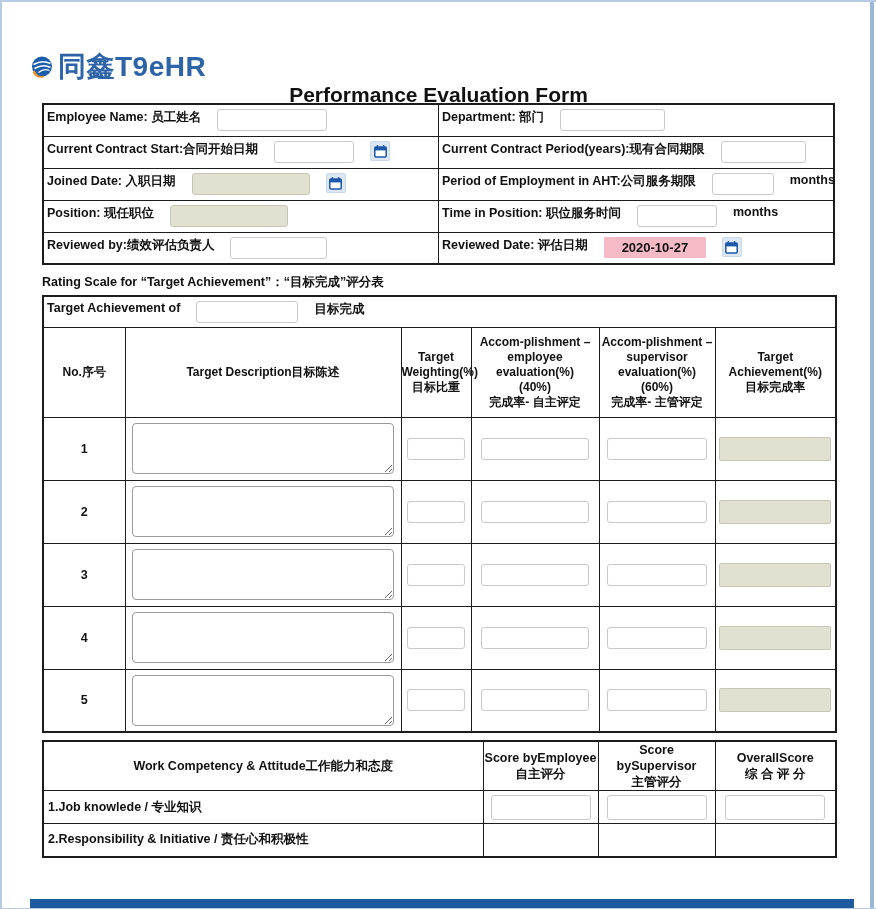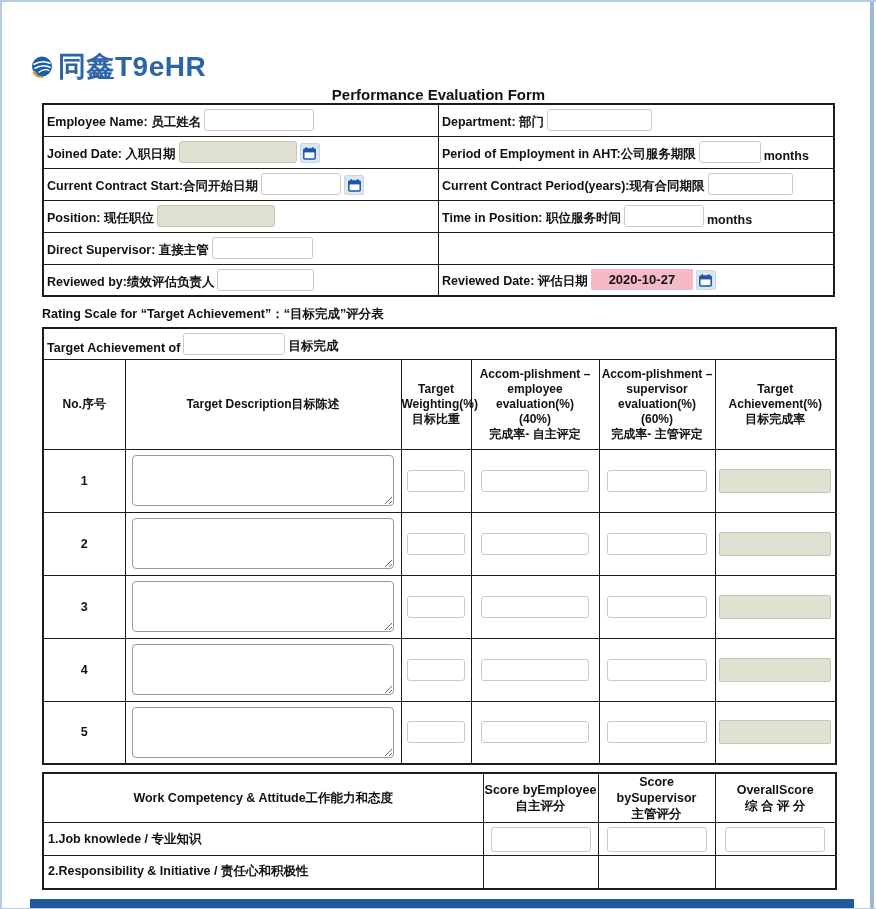"Performance Evaluation Form" .title { font-size: 15px -> 21px }
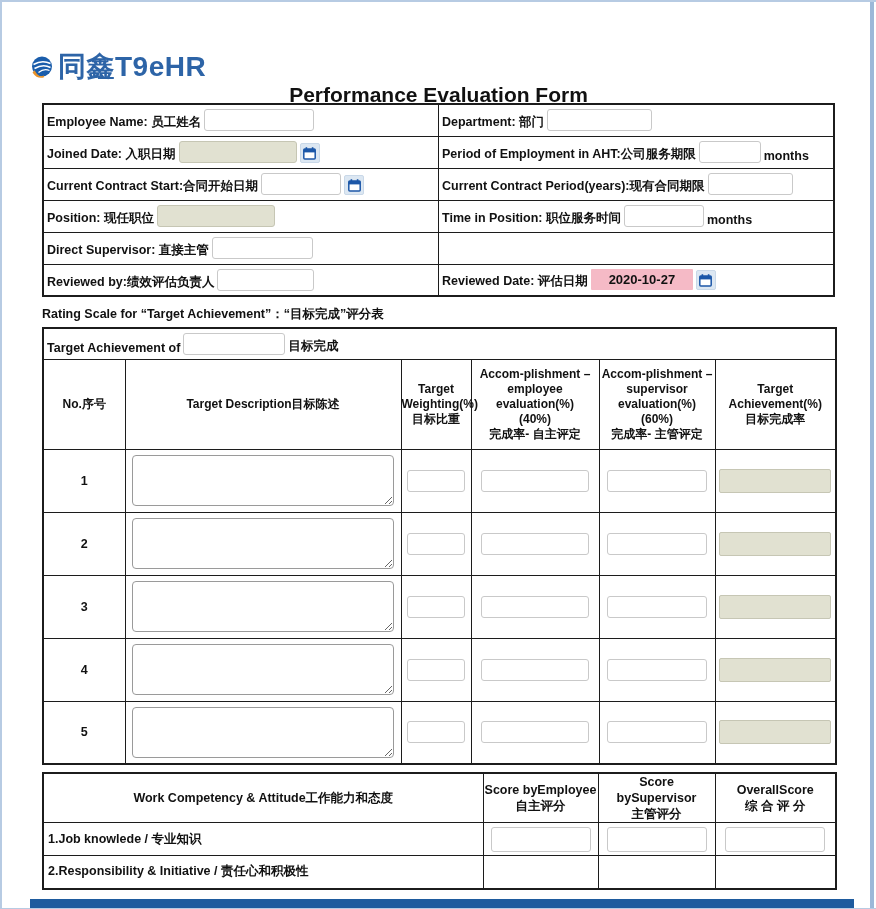"Employee Name: 员工姓名" .cellflex { align-items: flex-end -> flex-start; gap: 3px -> 16px }
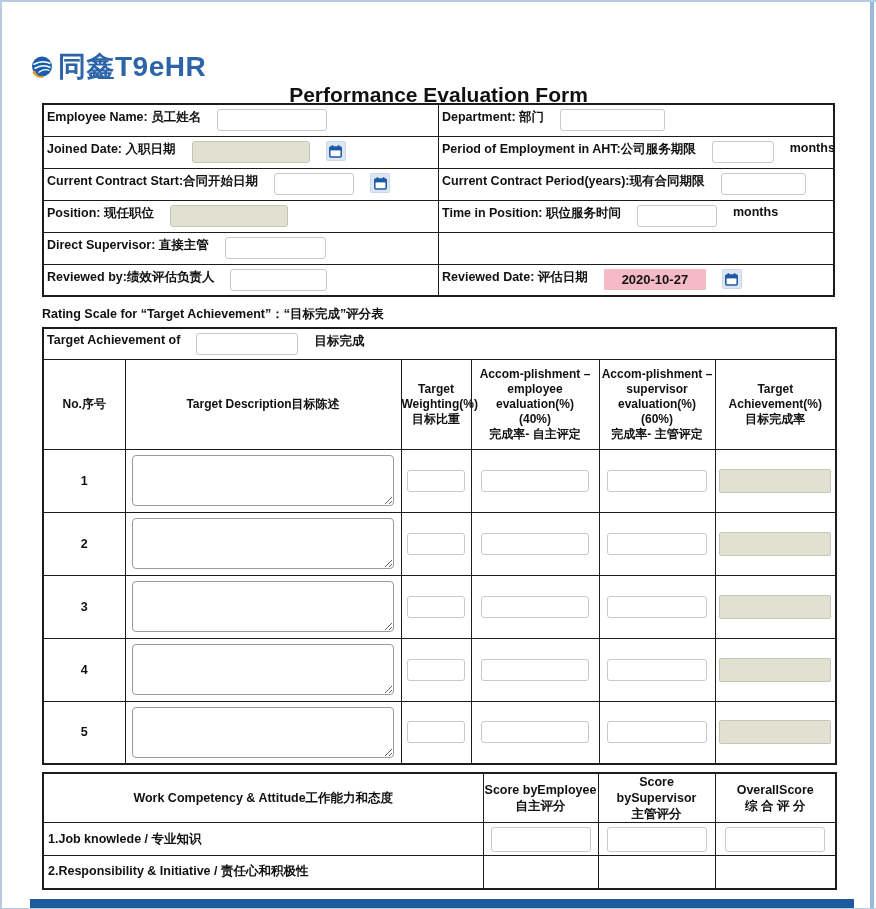"Joined Date: 入职日期" tr { order: before "Current Contract Start:合同开始日期" -> after "Current Contract Start:合同开始日期" }
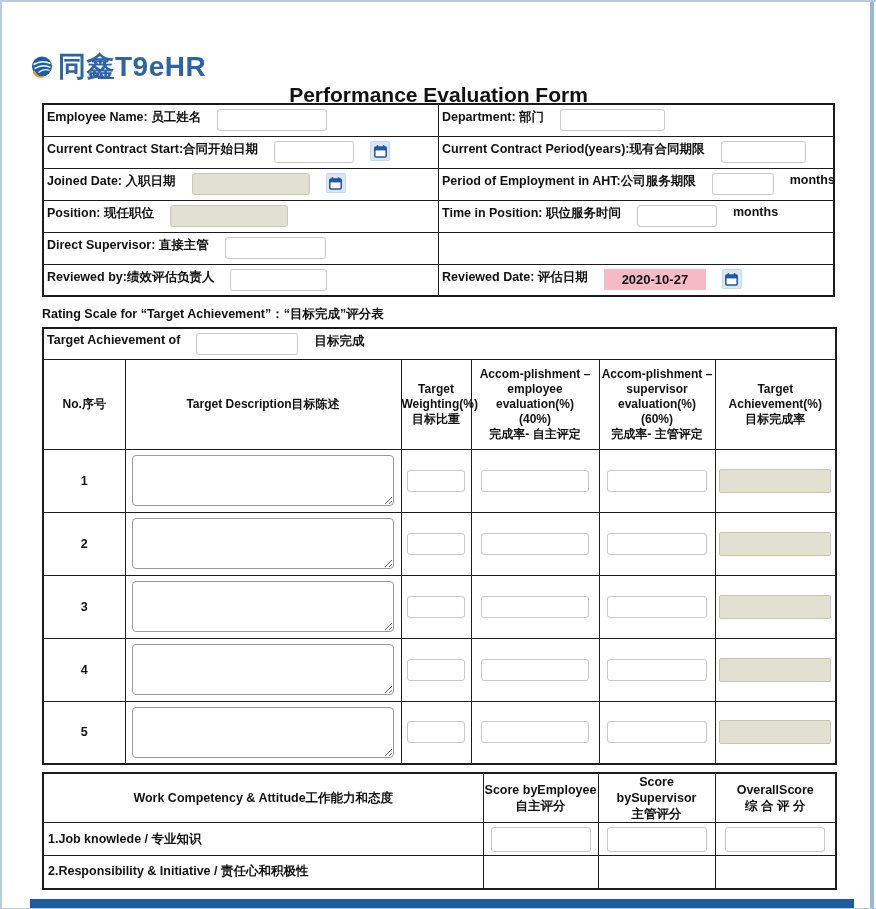"Direct Supervisor: 直接主管" tr { html: <tr> <td> <div> <span>Direct Supervisor: 直接主管</span> <input> </div> </td> <td></td> </tr> -> none }
